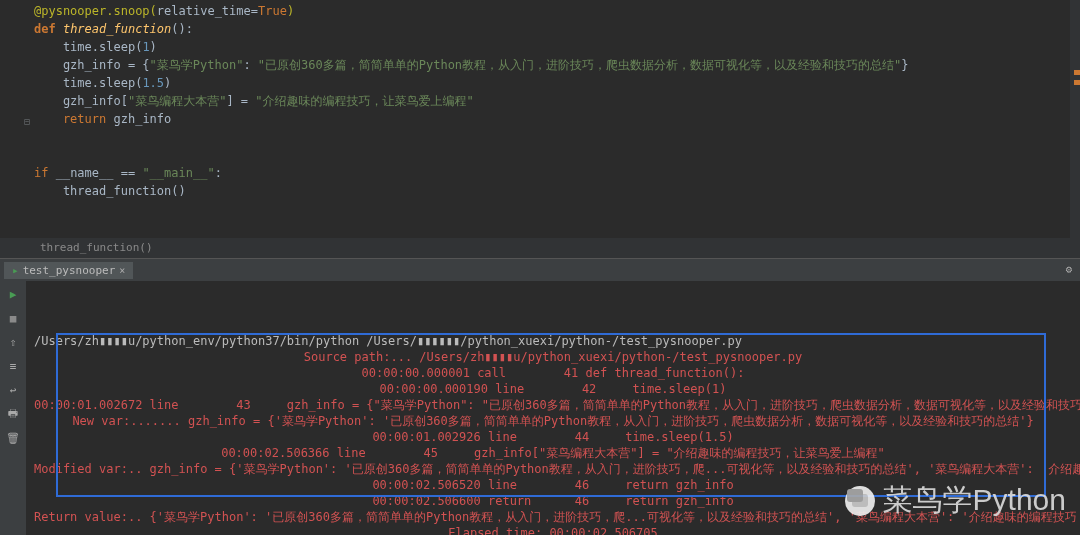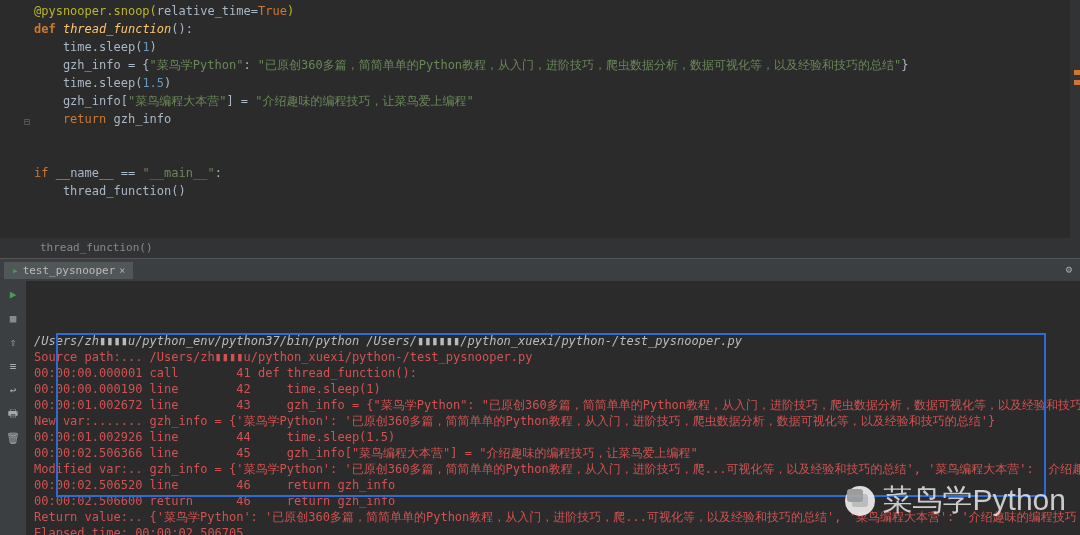"/Users/zh▮▮▮▮u/python_env/python37/bin/p" .out .path { font-style: italic -> none }
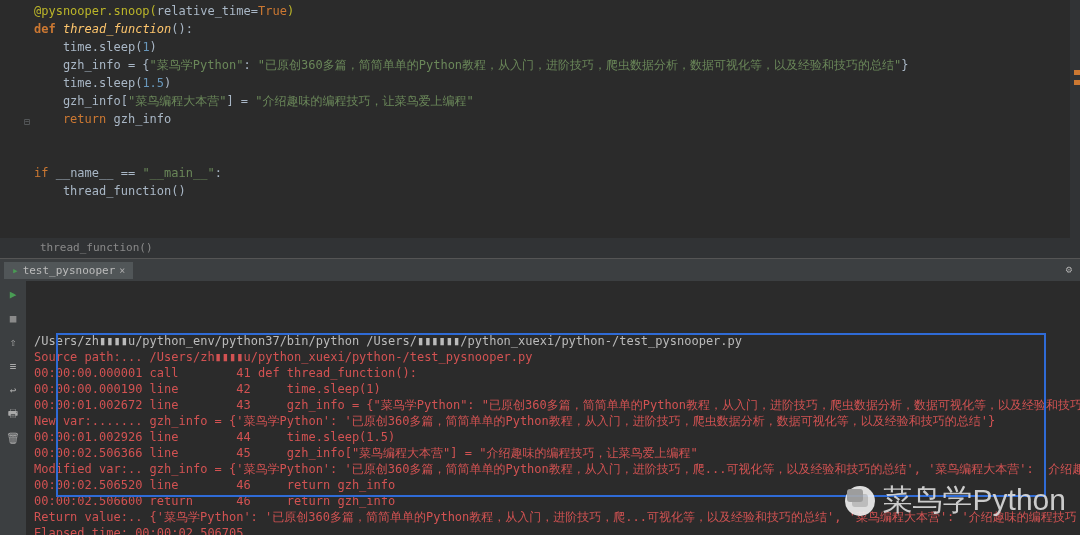"Source path:..." .out .red { text-align: none -> center }
